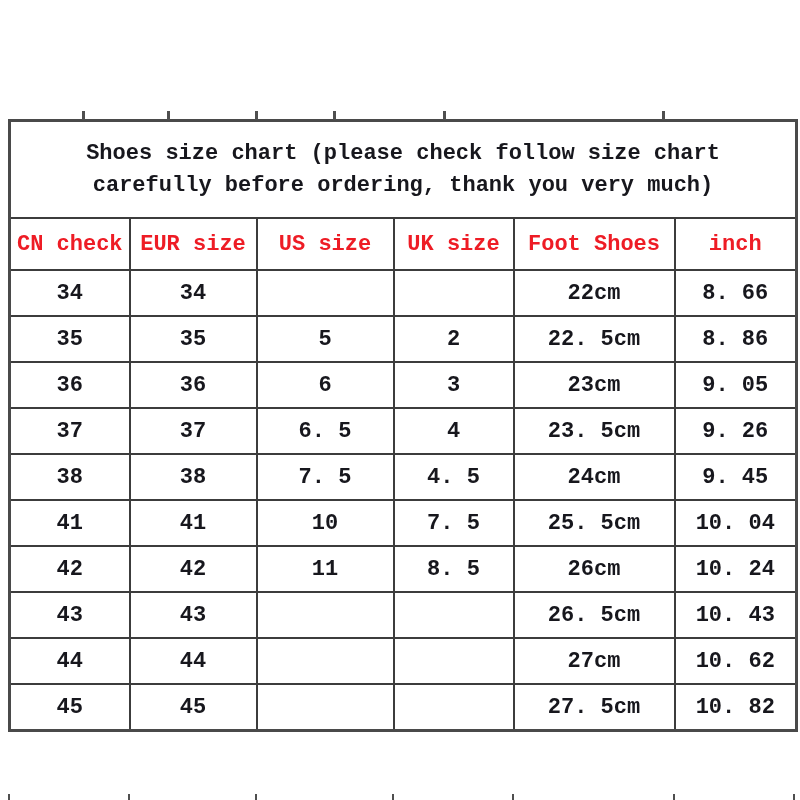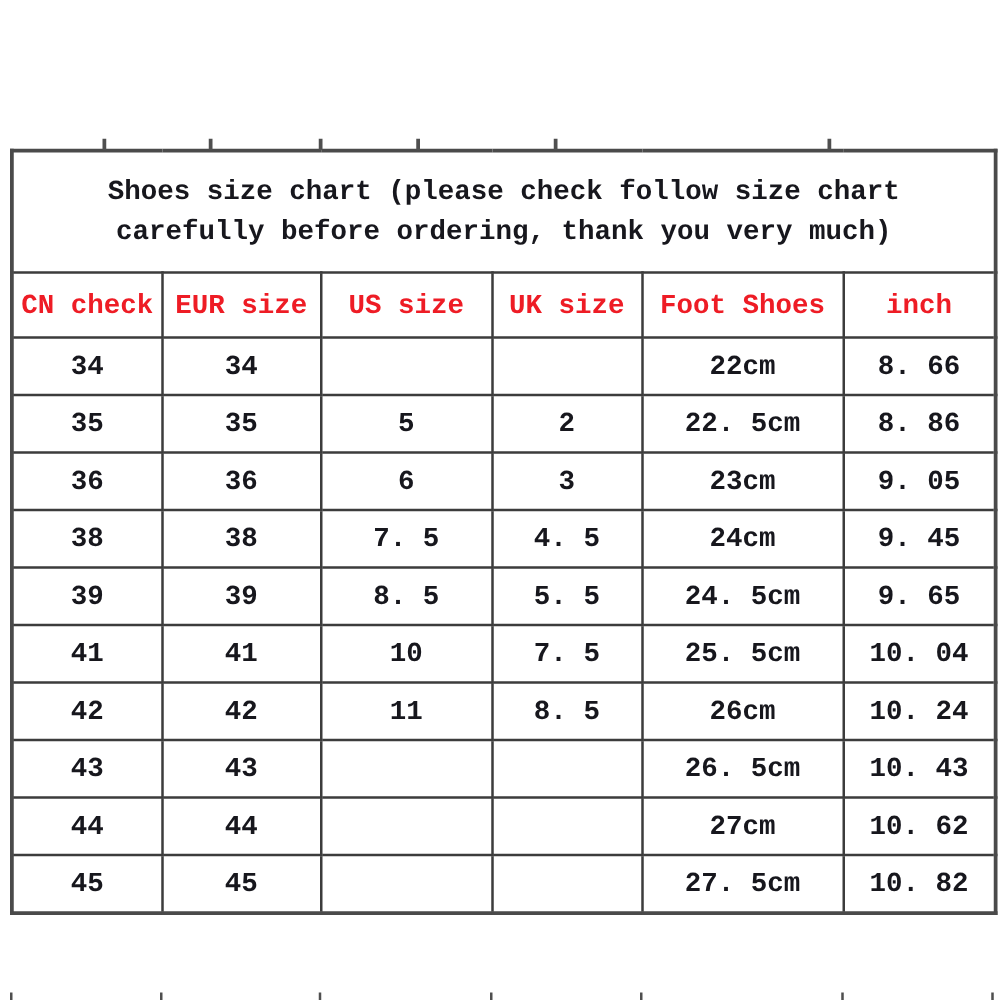"37" tr { html: none -> <tr> <td>37</td> <td>37</td> <td>6. 5</td> <td>4</td> <td>23. 5cm</td> <td>9. 26</td> </tr> }
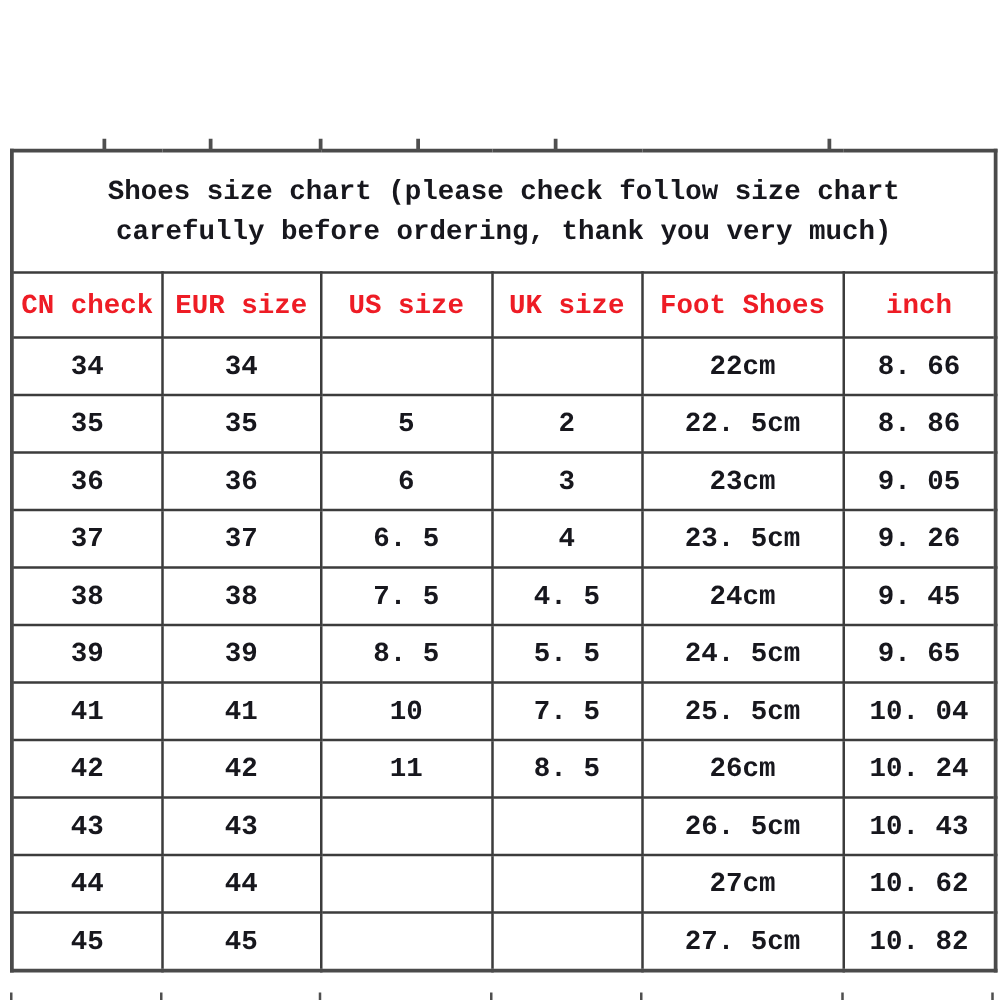"39" tr { html: <tr> <td>39</td> <td>39</td> <td>8. 5</td> <td>5. 5</td> <td>24. 5cm</td> <td>9. 65</td> </tr> -> none }
